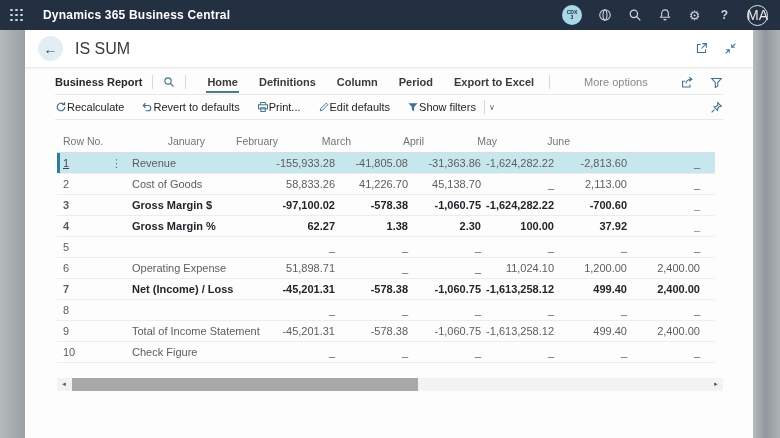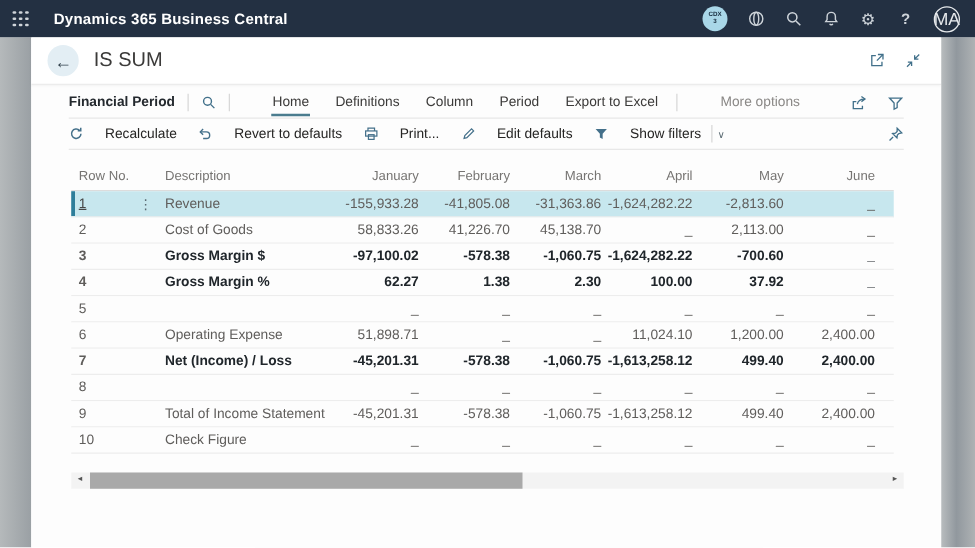"Financial Period" span.context-label { text: Financial Period -> Business Report }
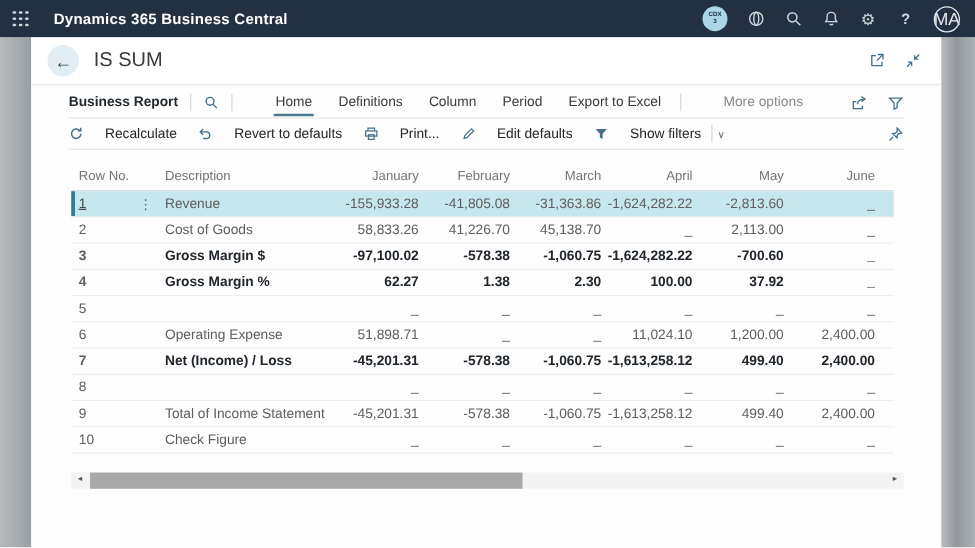"Home" .tabs { font-weight: none -> bold; margin-left: 23px -> 10px }
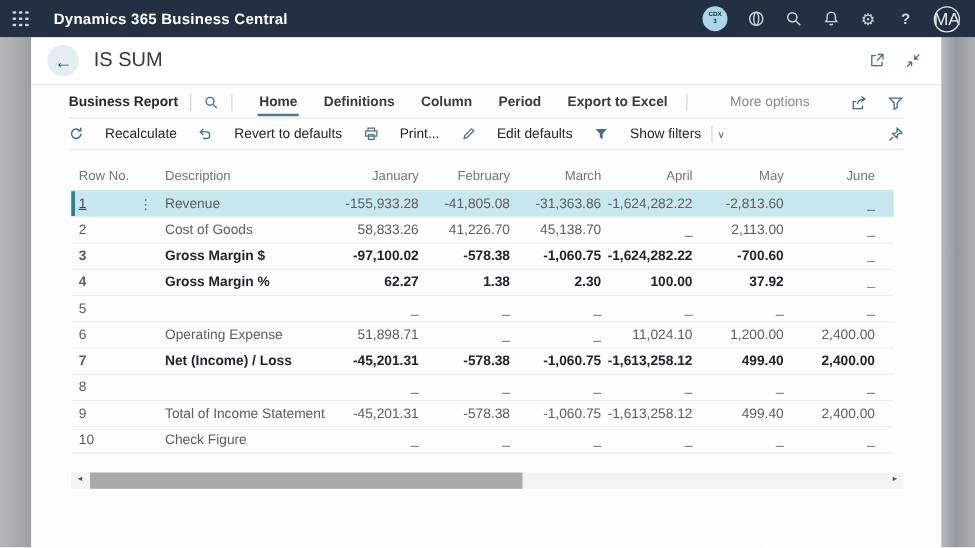"Recalculate" .action { gap: 17px -> 0 }
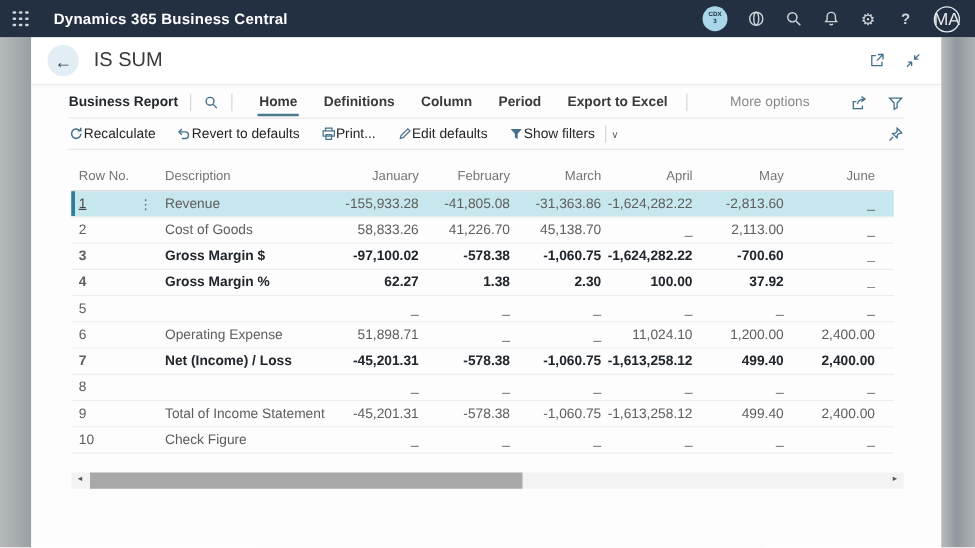"Description" span.c-desc { html: <span>Description</span> -> none }
